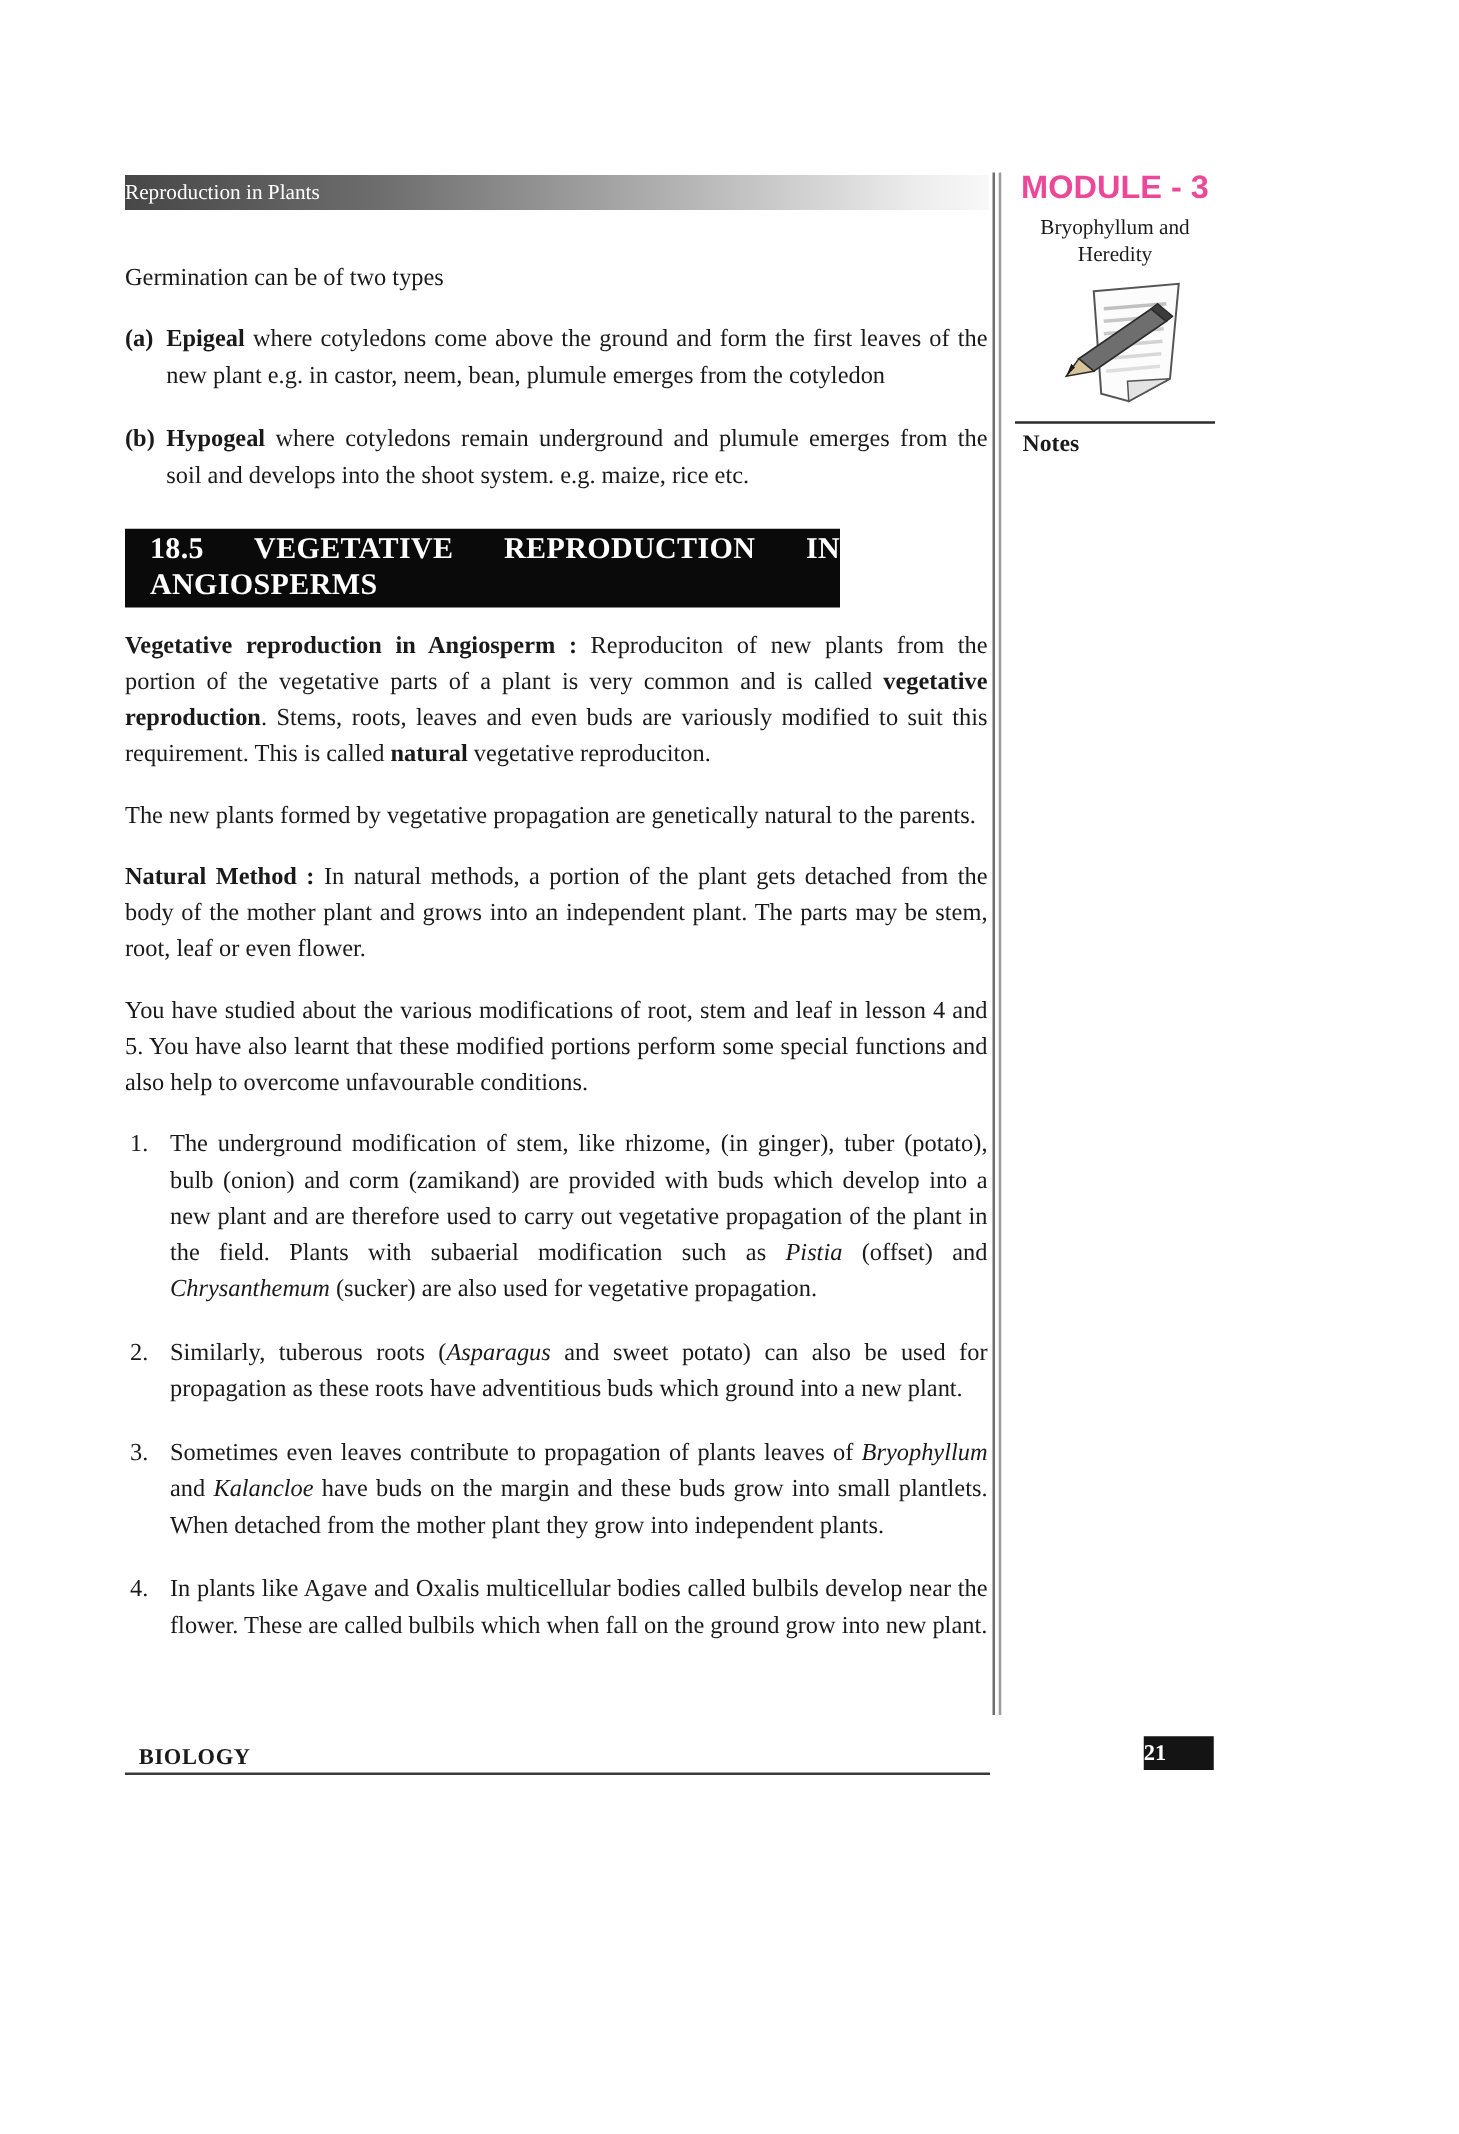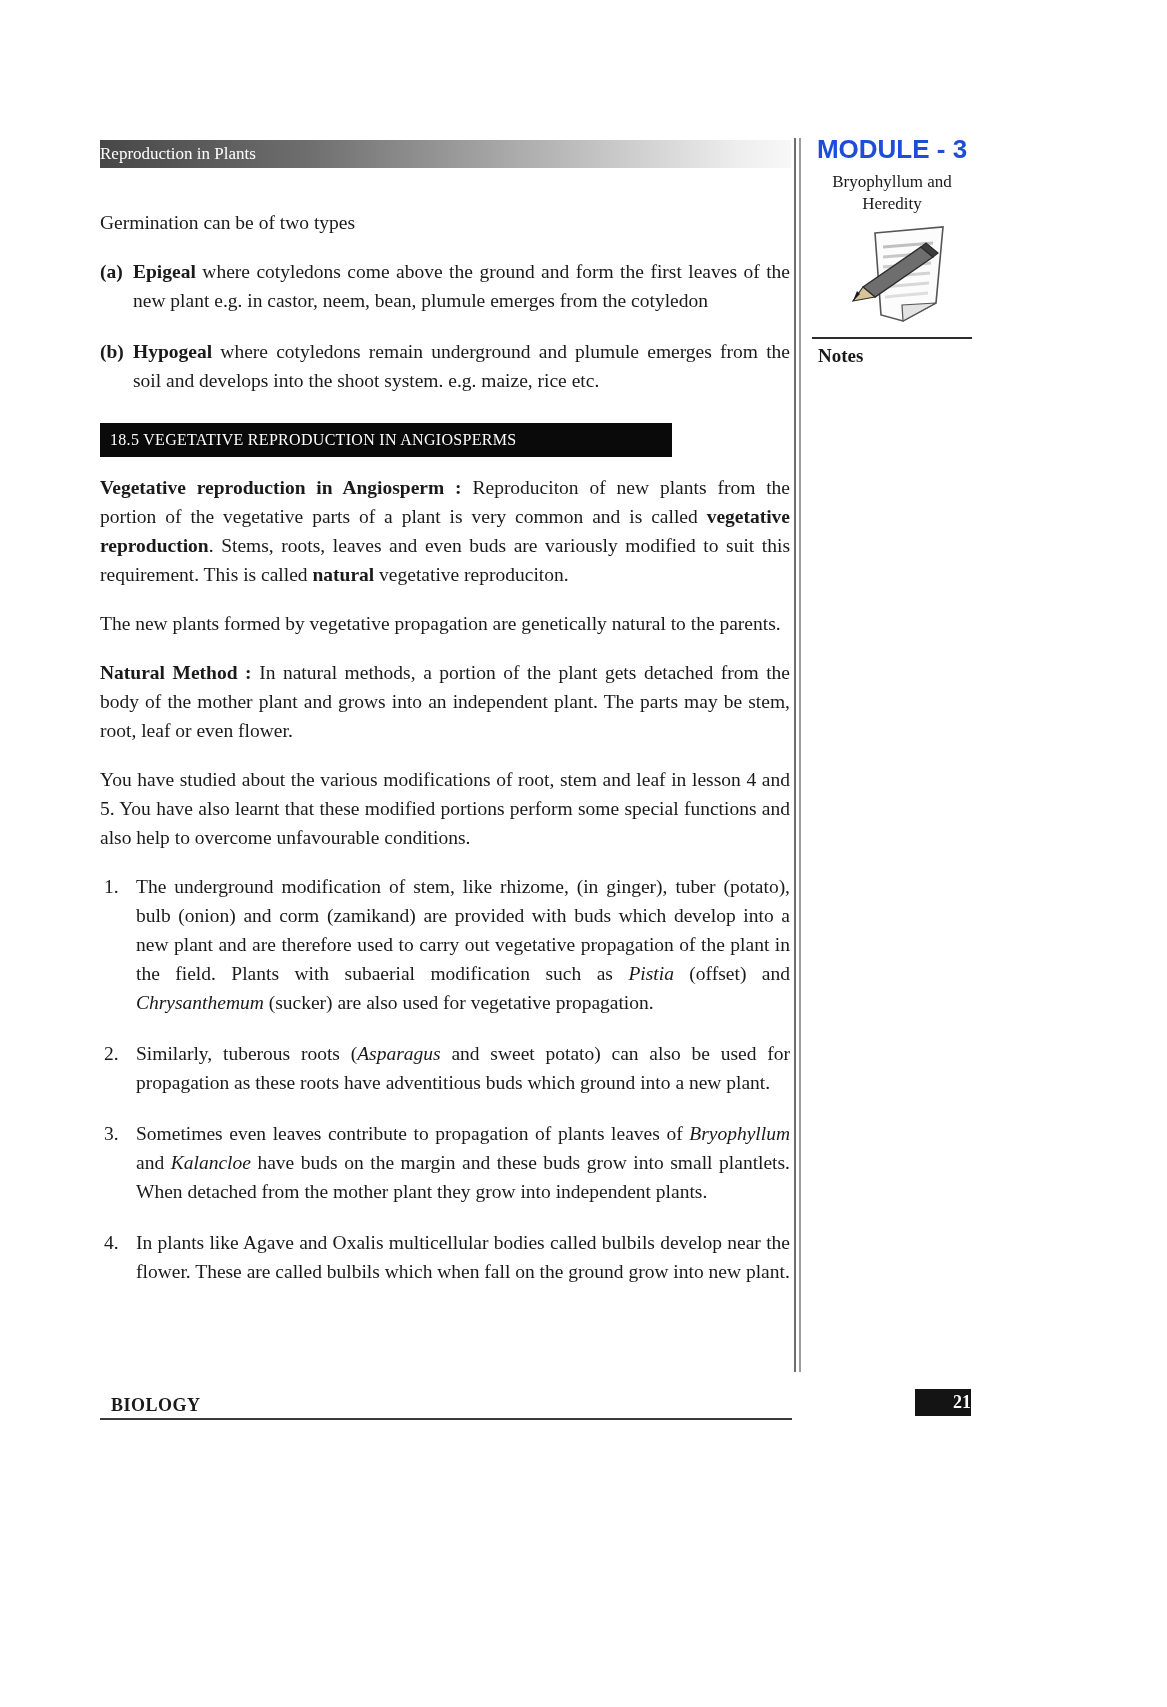"MODULE - 3" .module-title { color: #1d4ed8 -> #ec4899 }
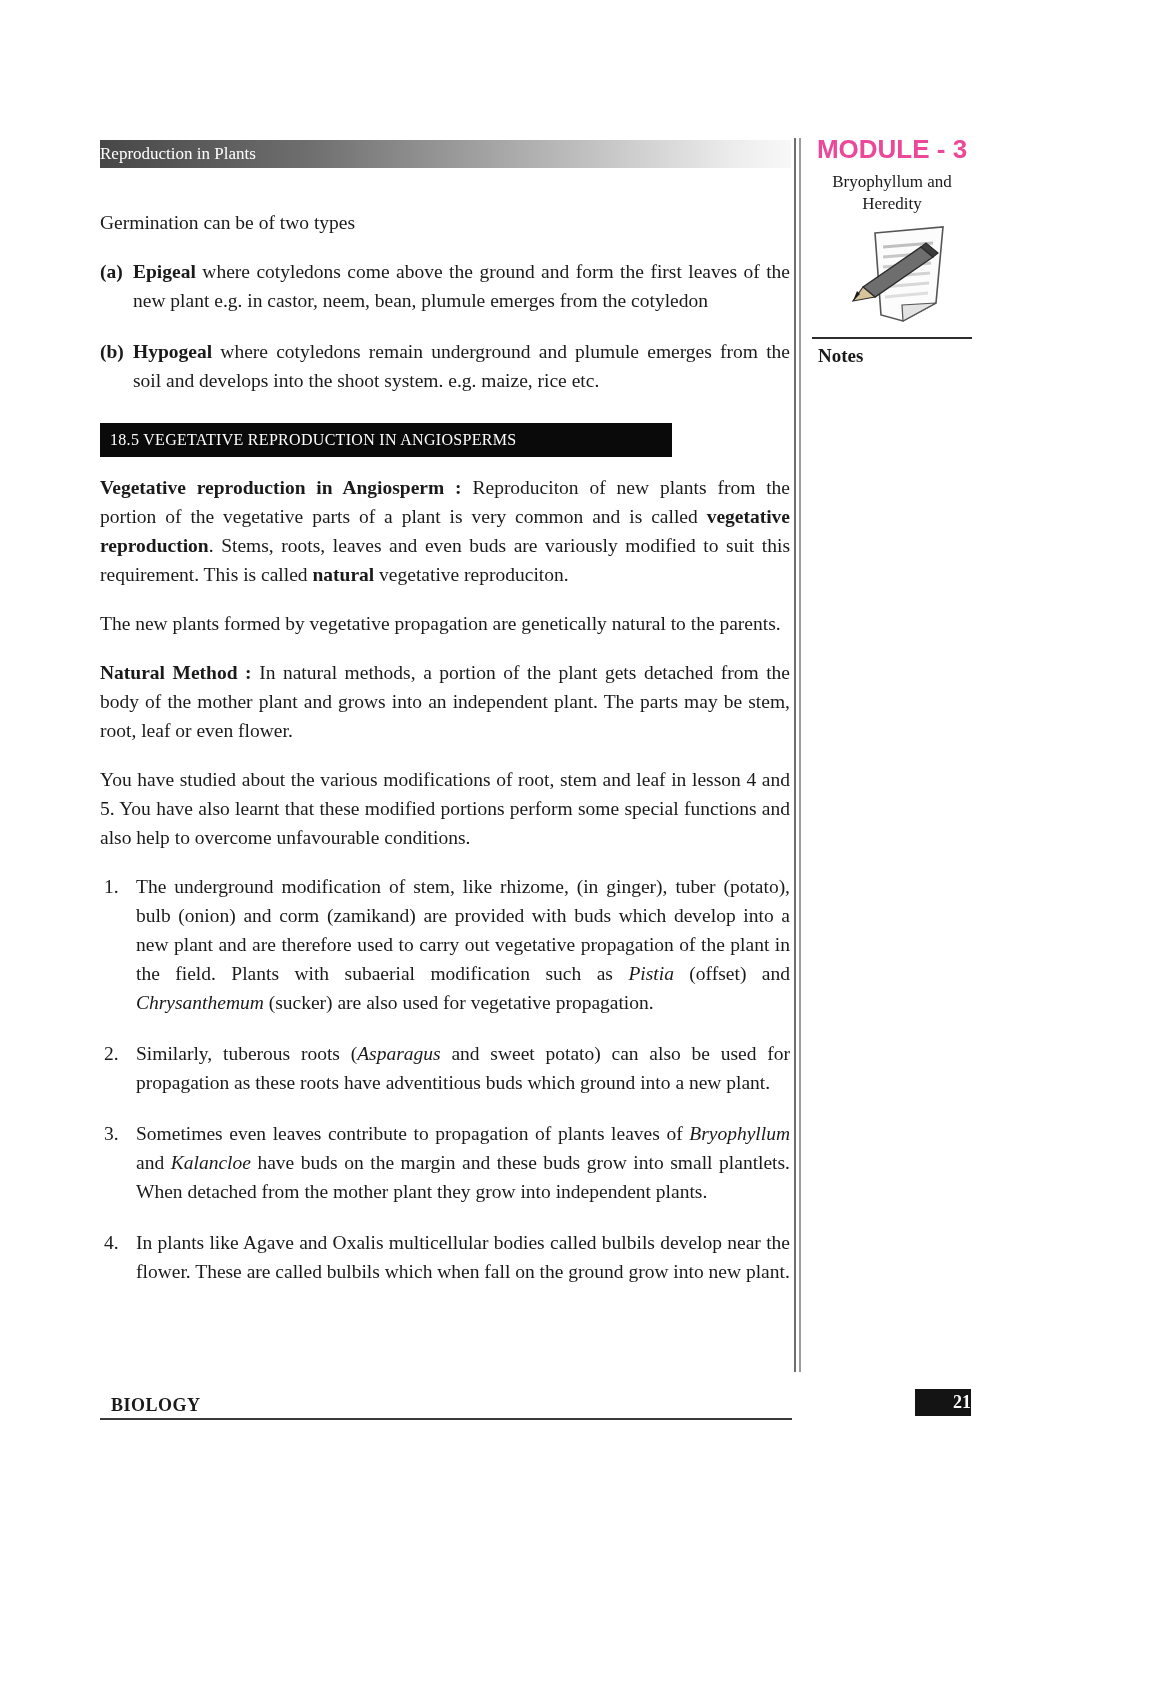"18.5 VEGETATIVE REPRODUCTION IN" .section-bar { font-size: 16px -> 24px; font-weight: normal -> bold; padding: 2px 0 3px 10px -> 2px 0 3px 20px }
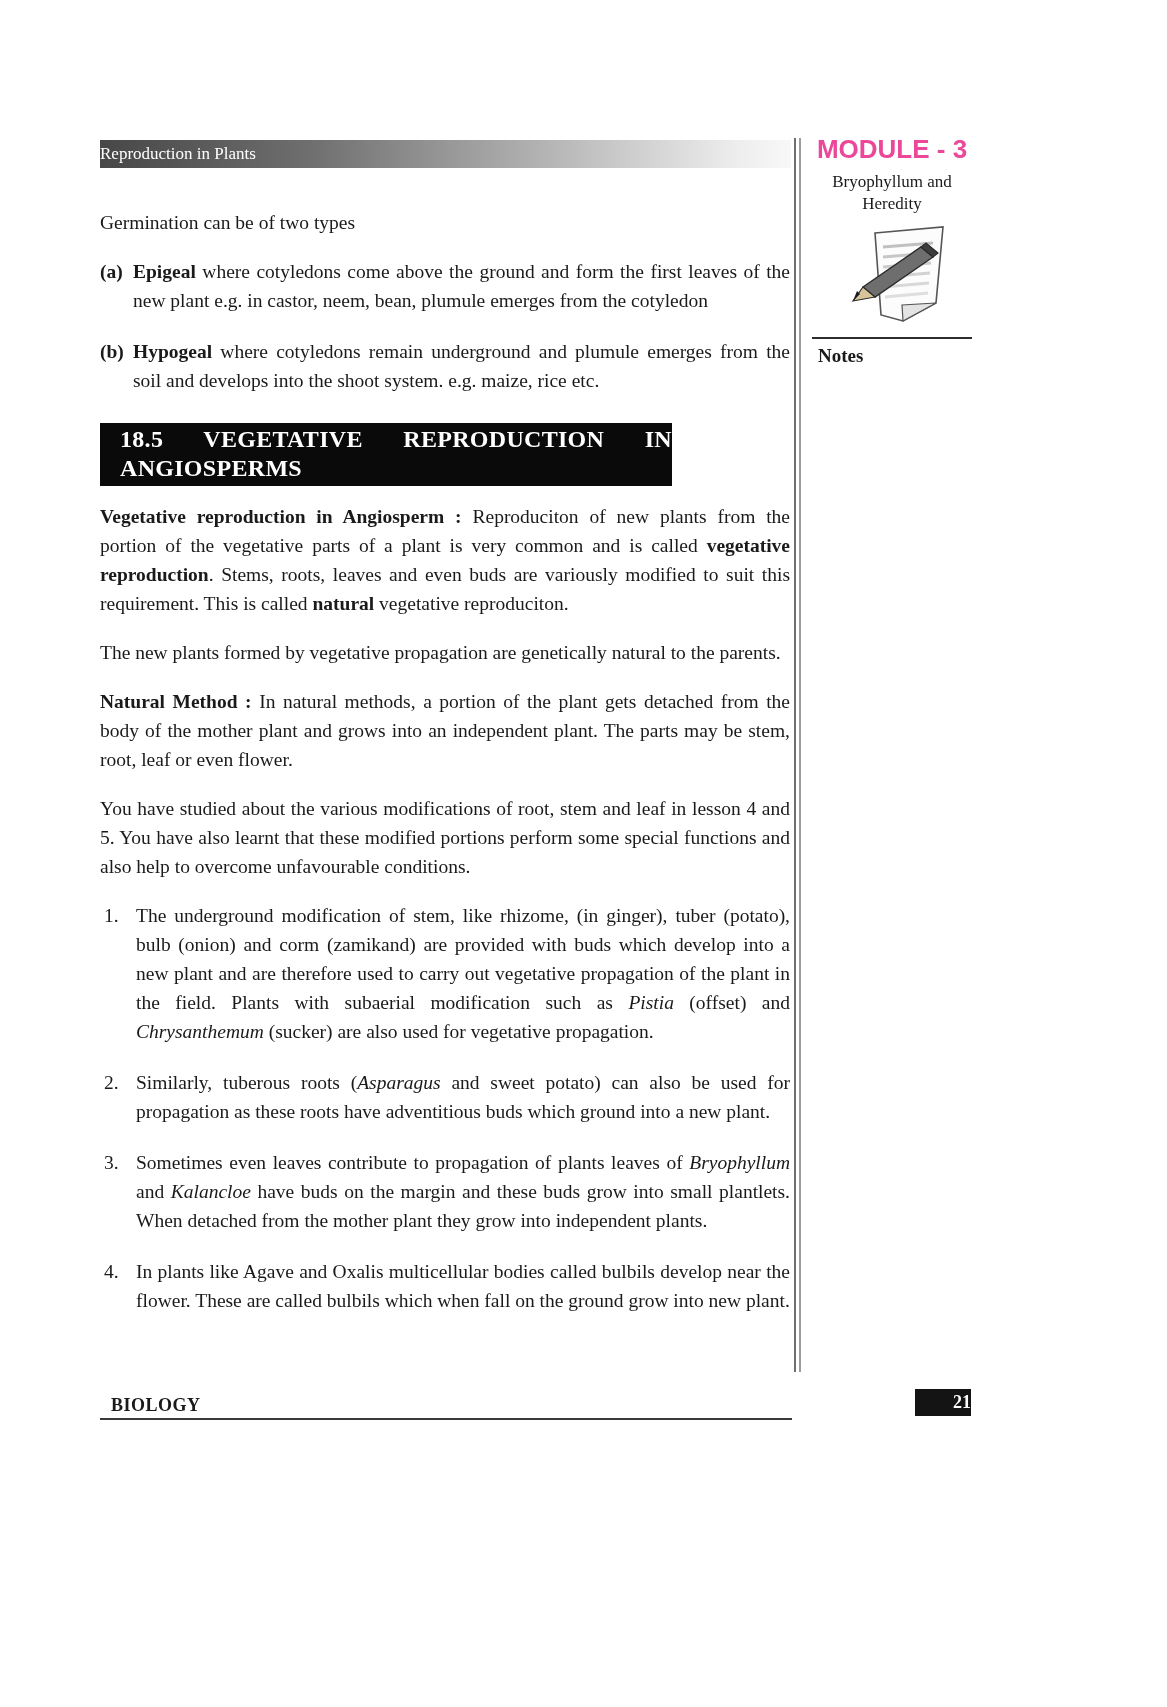"21" .page-number { text-align: right -> left }
